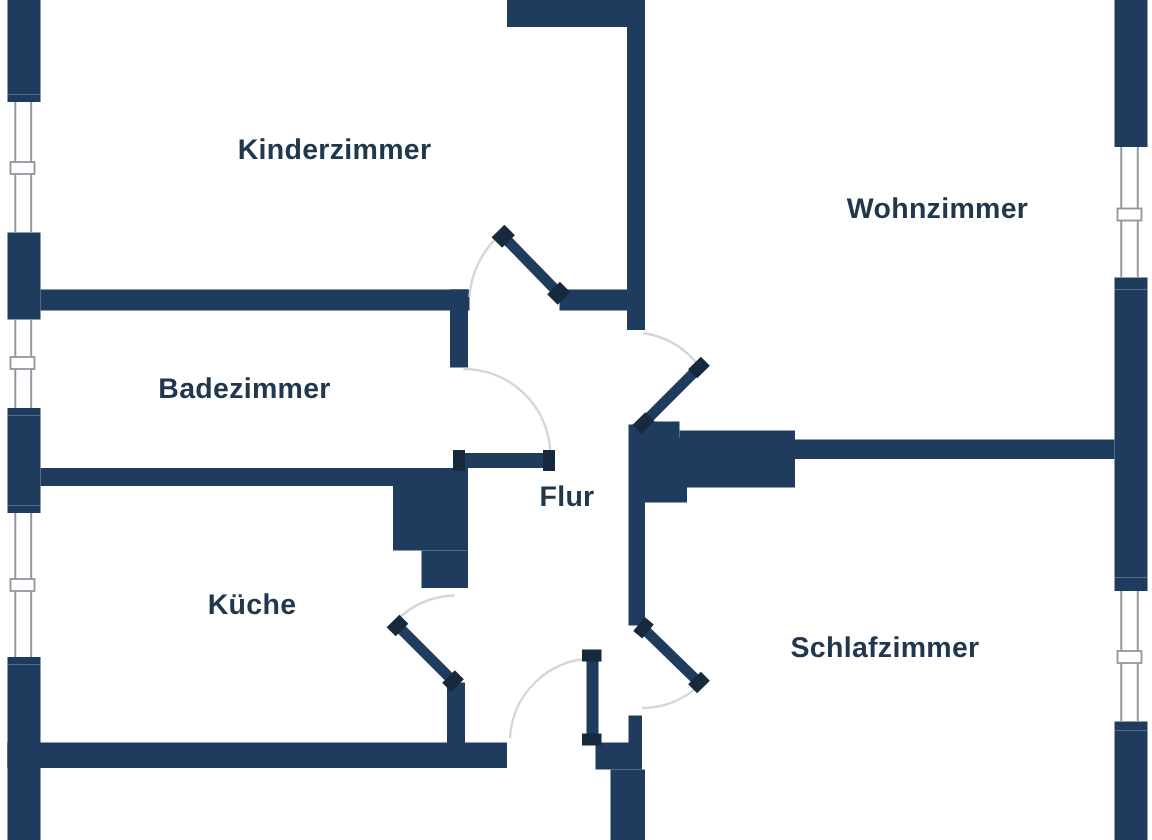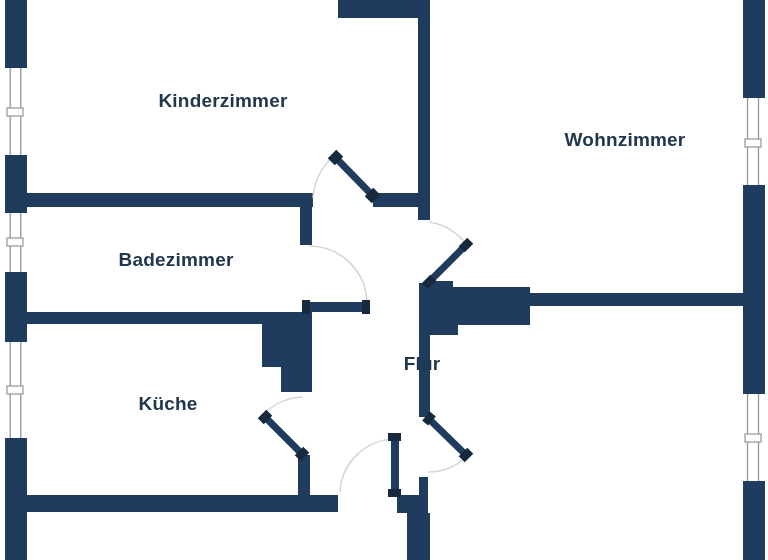"Badezimmer" div.room-label { left: 176px -> 163px }
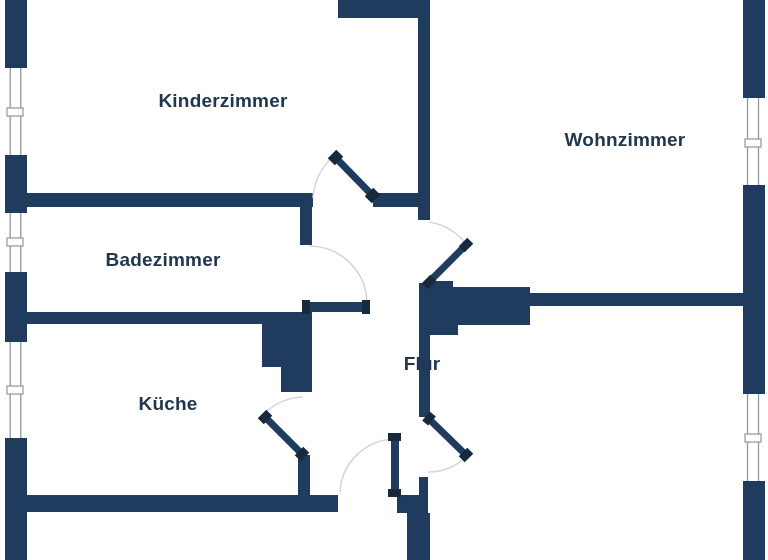"Flur" div.room-label { margin-left: 44px -> none; top: 364px -> 332px }
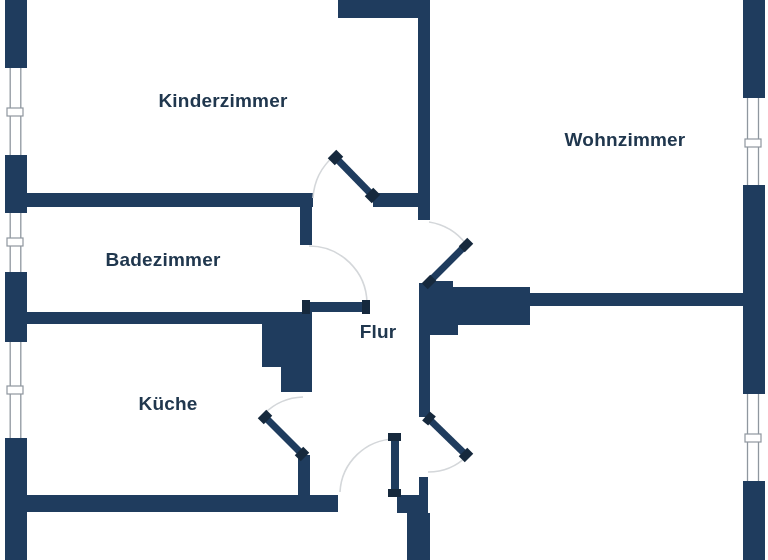"Schlafzimmer" div.room-label { html: none -> <div>Schlafzimmer</div> }
